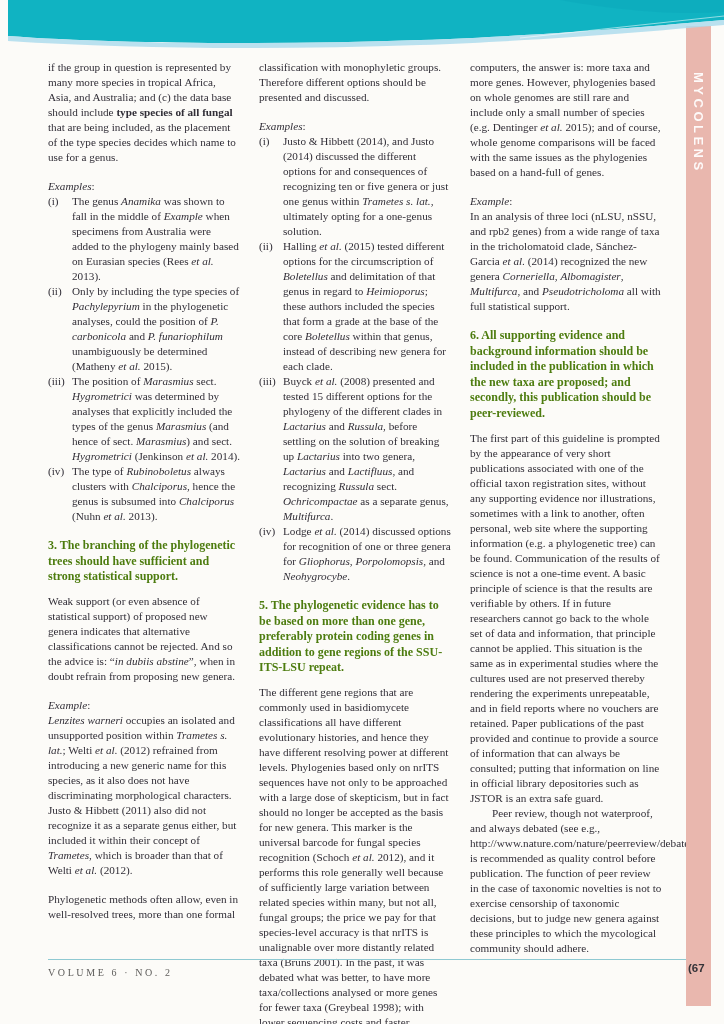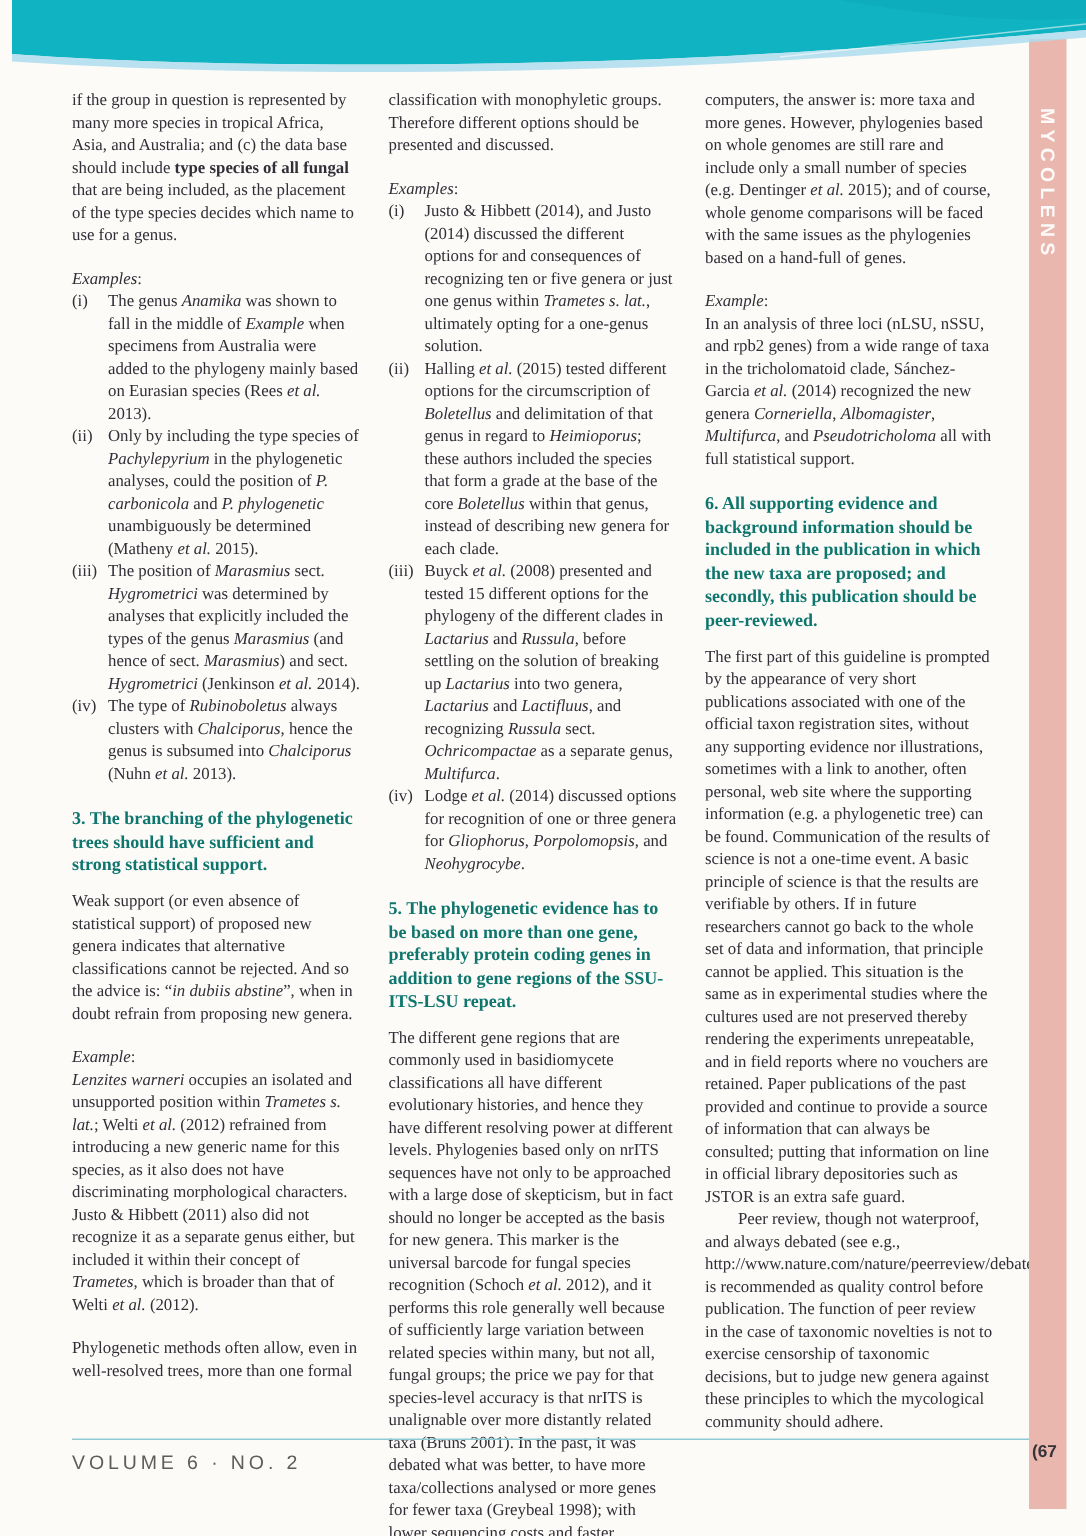"P. phylogenetic" i { text: phylogenetic -> funariophilum }
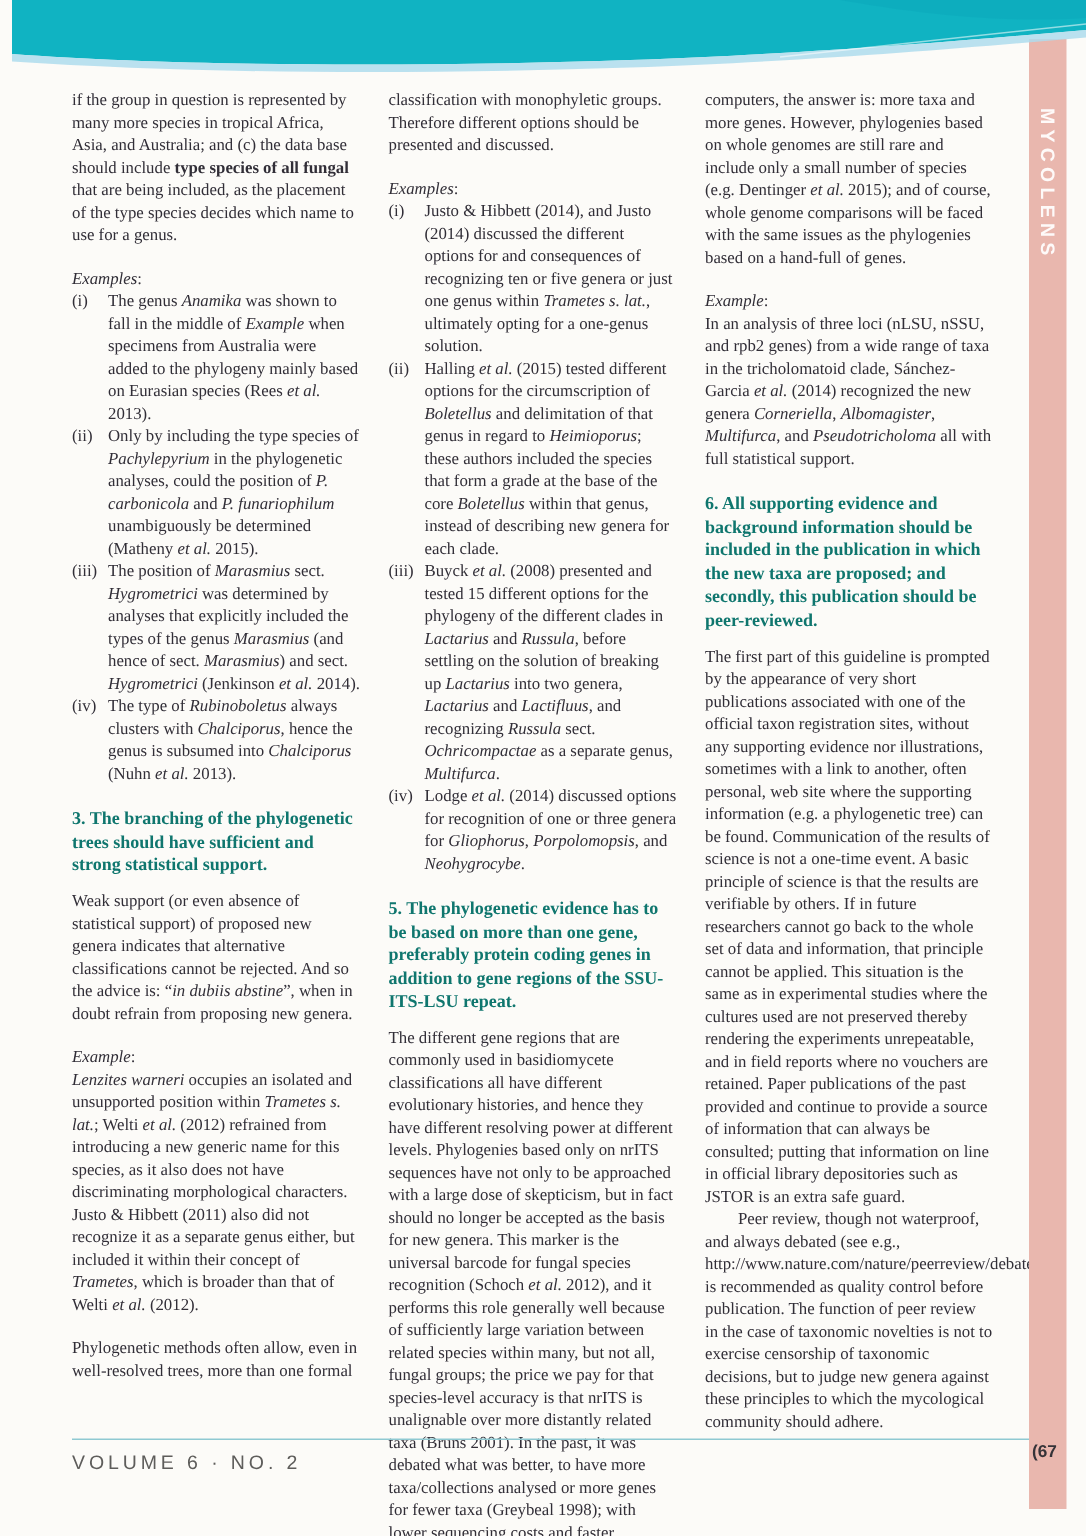"6. All supporting evidence and" .h { color: #0f766e -> #4d7c0f }
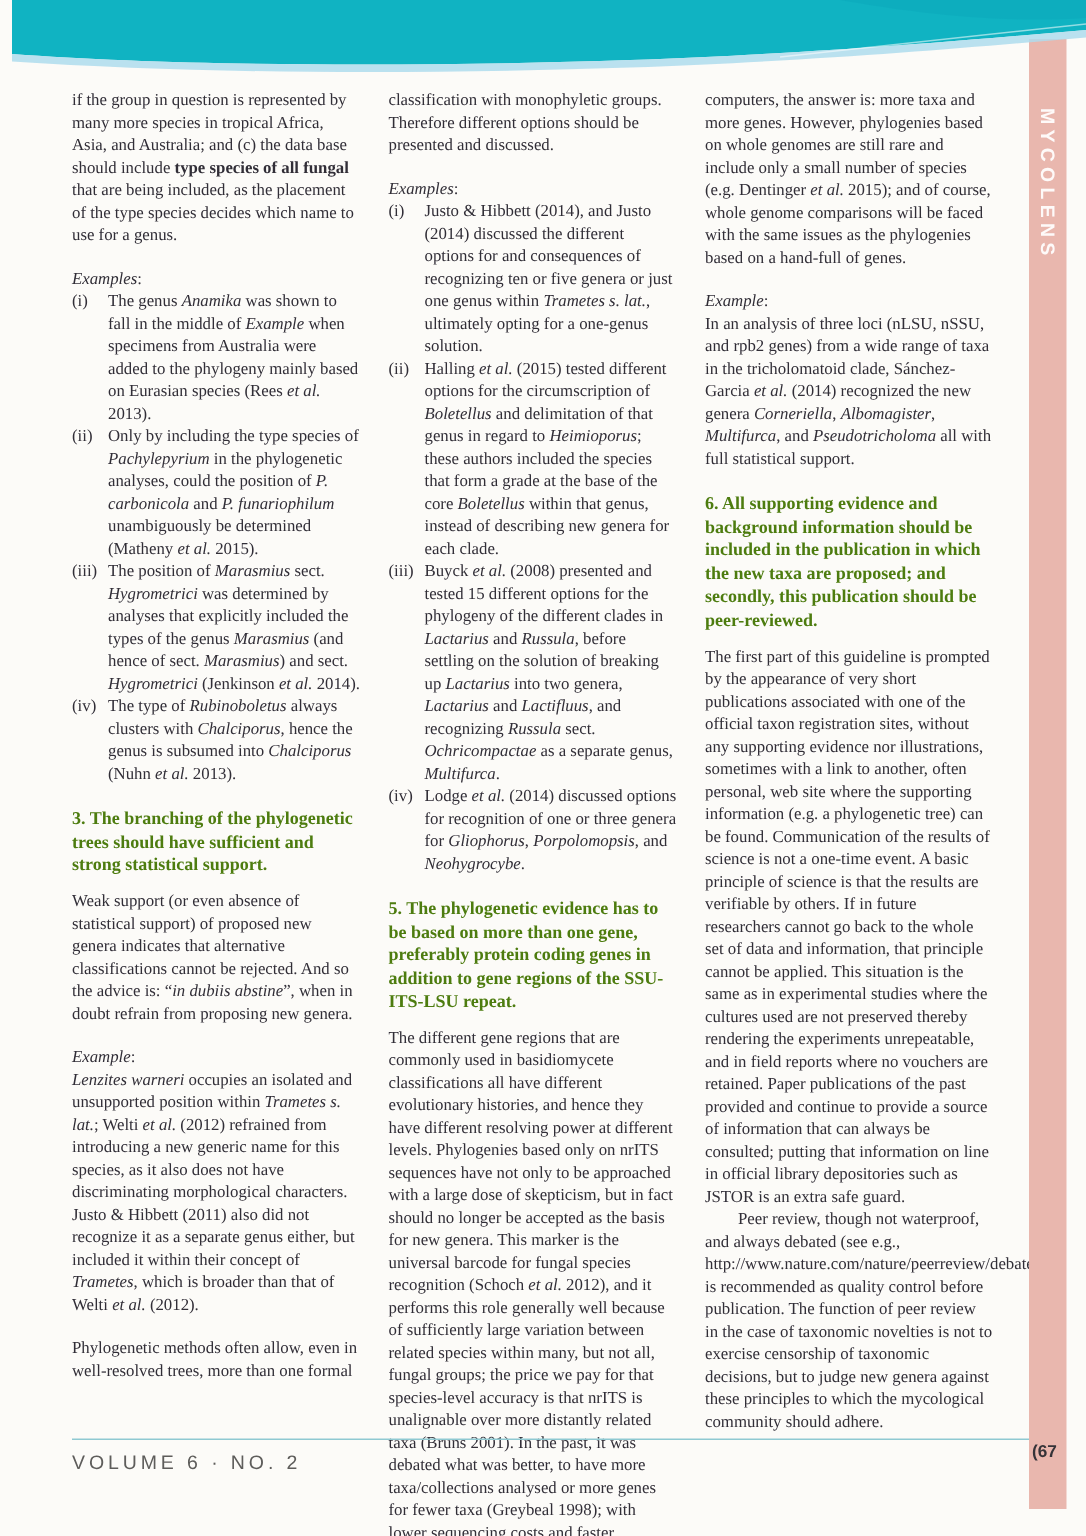"VOLUME 6 · NO. 2" .footer-volume { font-family: Liberation Sans, sans-serif -> Liberation Serif, serif; font-size: 13px -> 10px }
